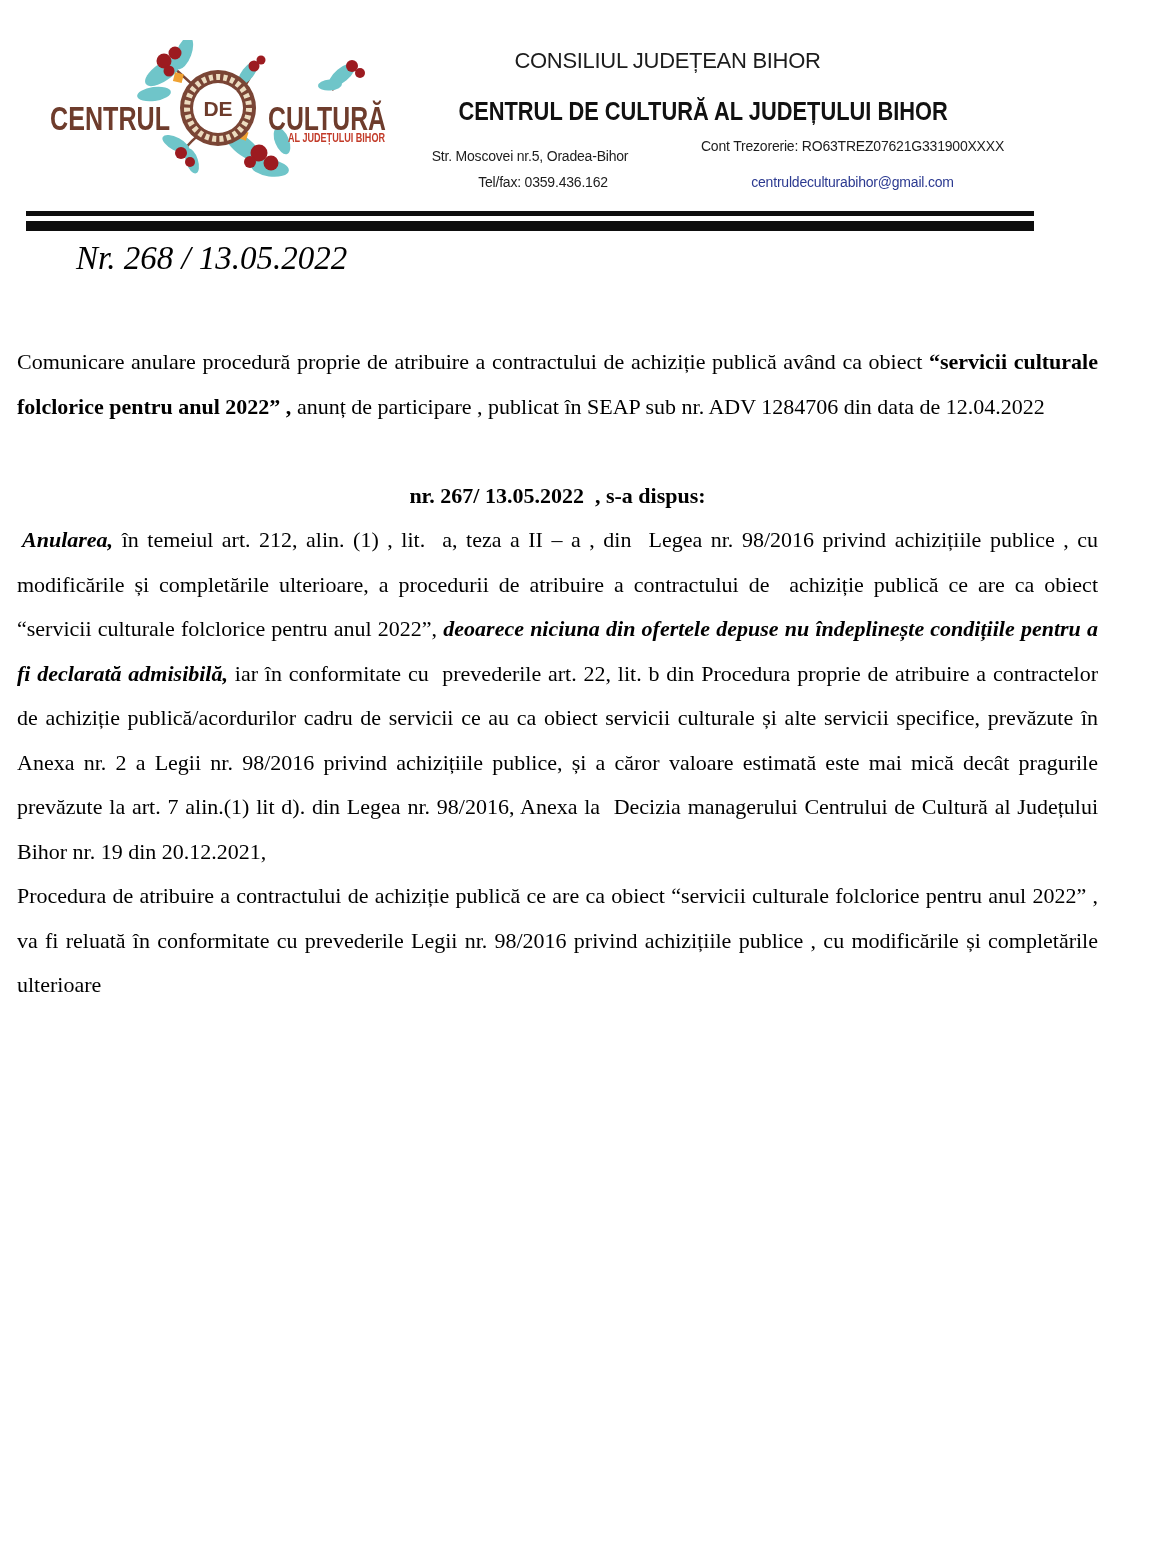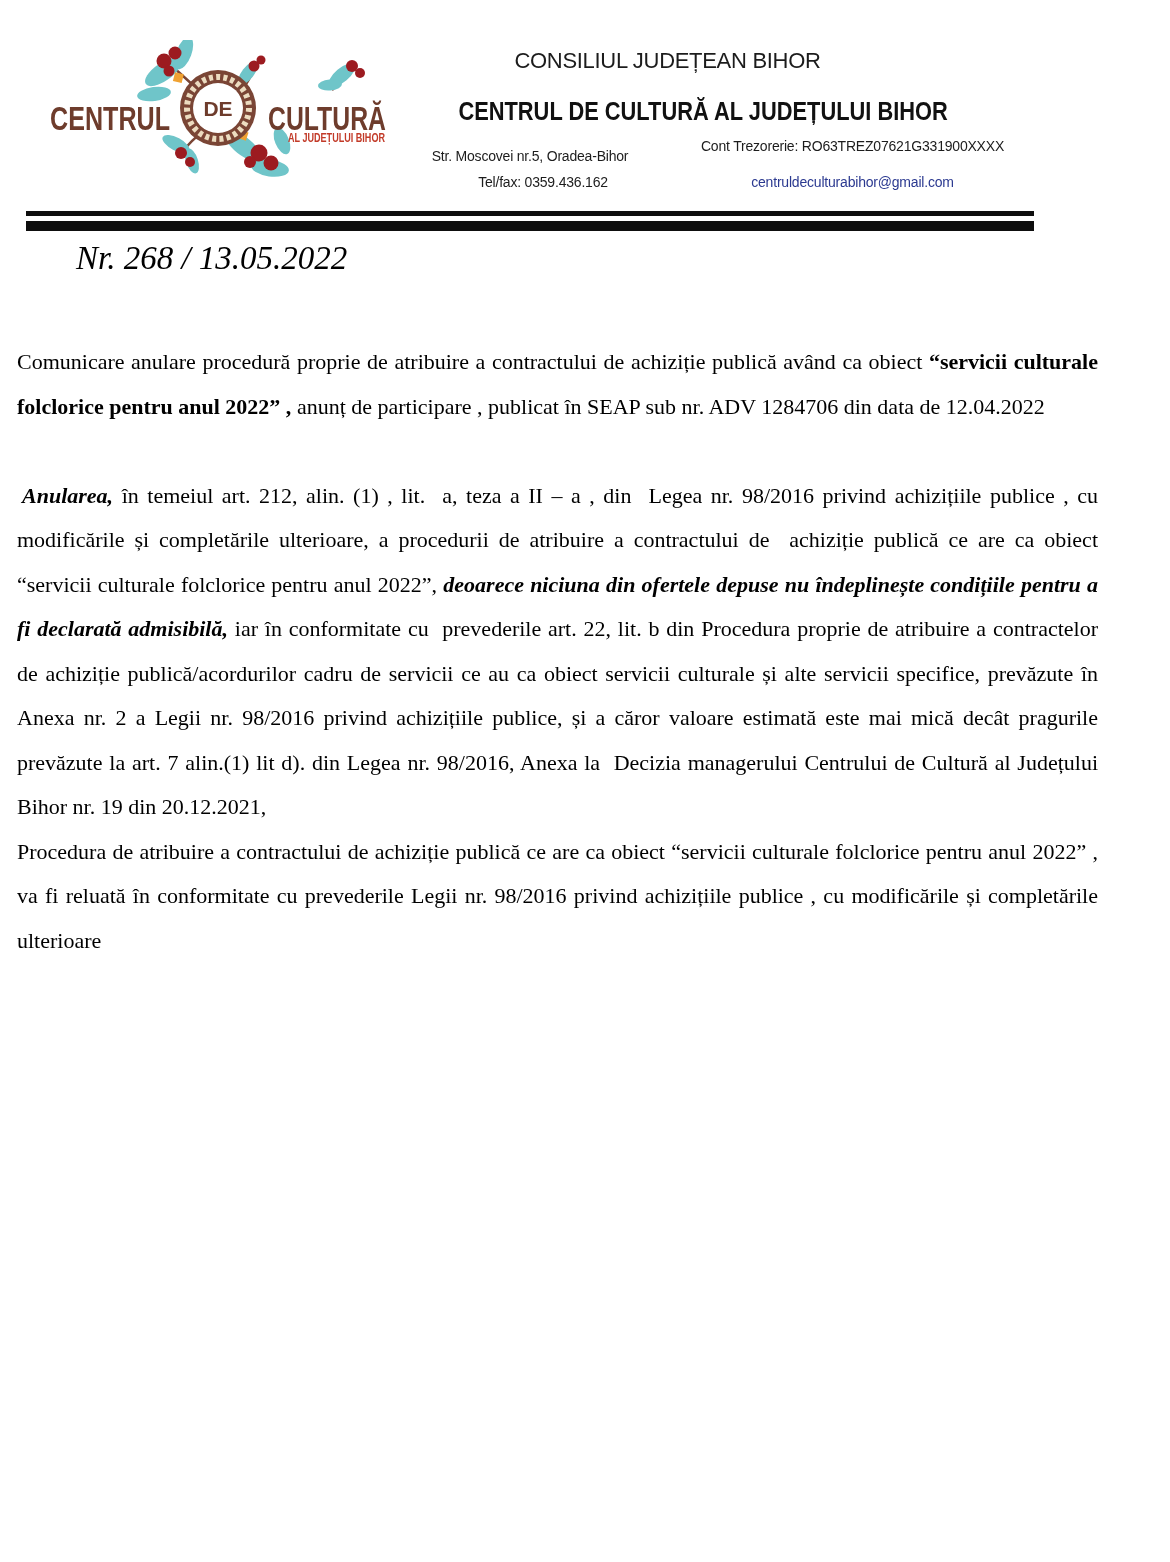"nr. 267/ 13.05.2022 , s-a" div.heading { html: none -> <div>nr. 267/ 13.05.2022 &nbsp;, s-a dispus:</div> }
